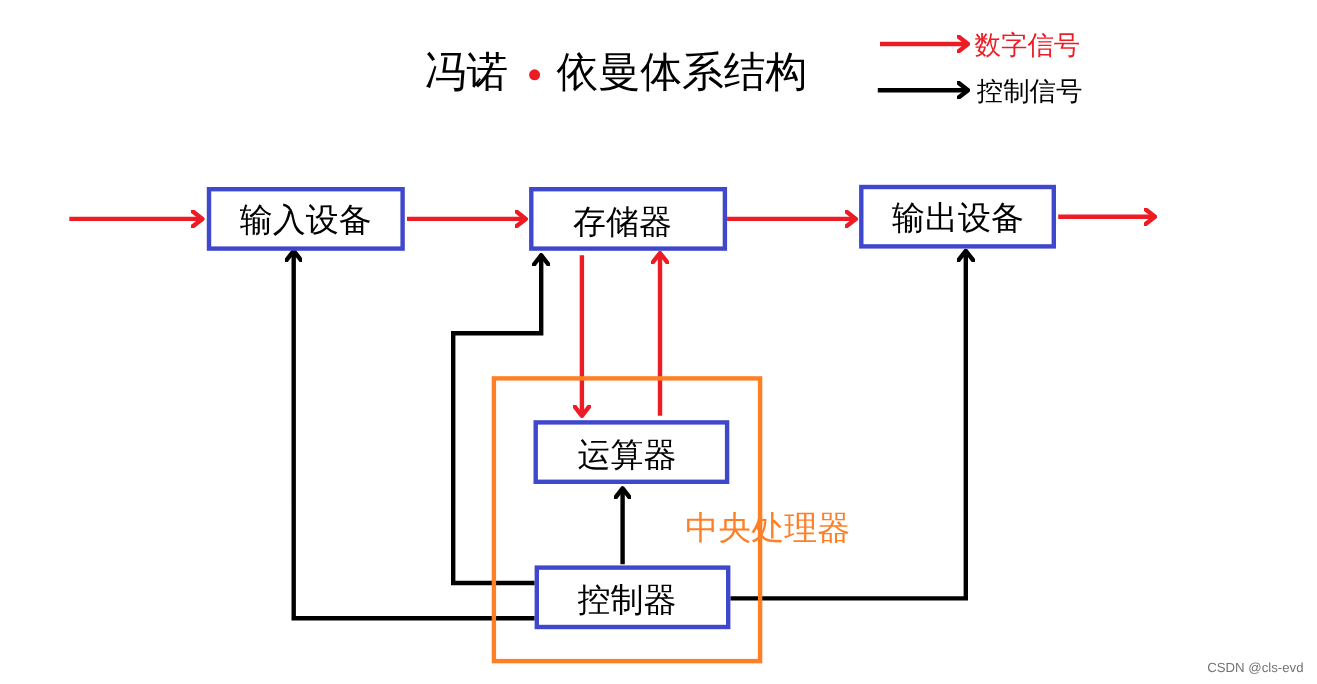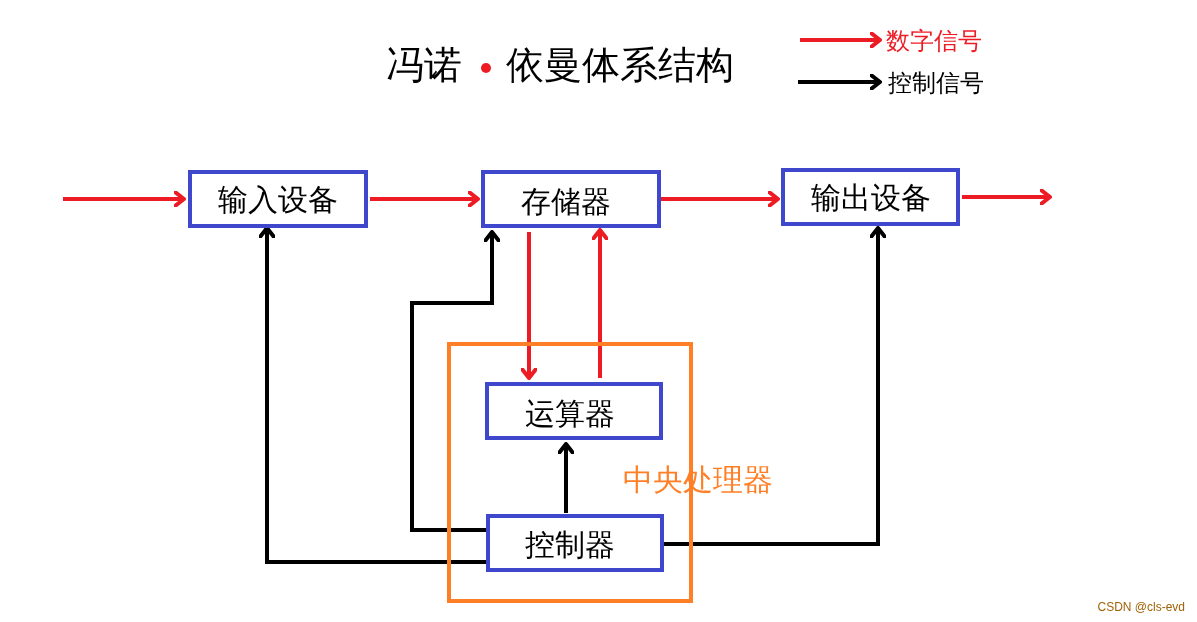"CSDN @cls-evd" .watermark { color: #a16207 -> #737373 }
